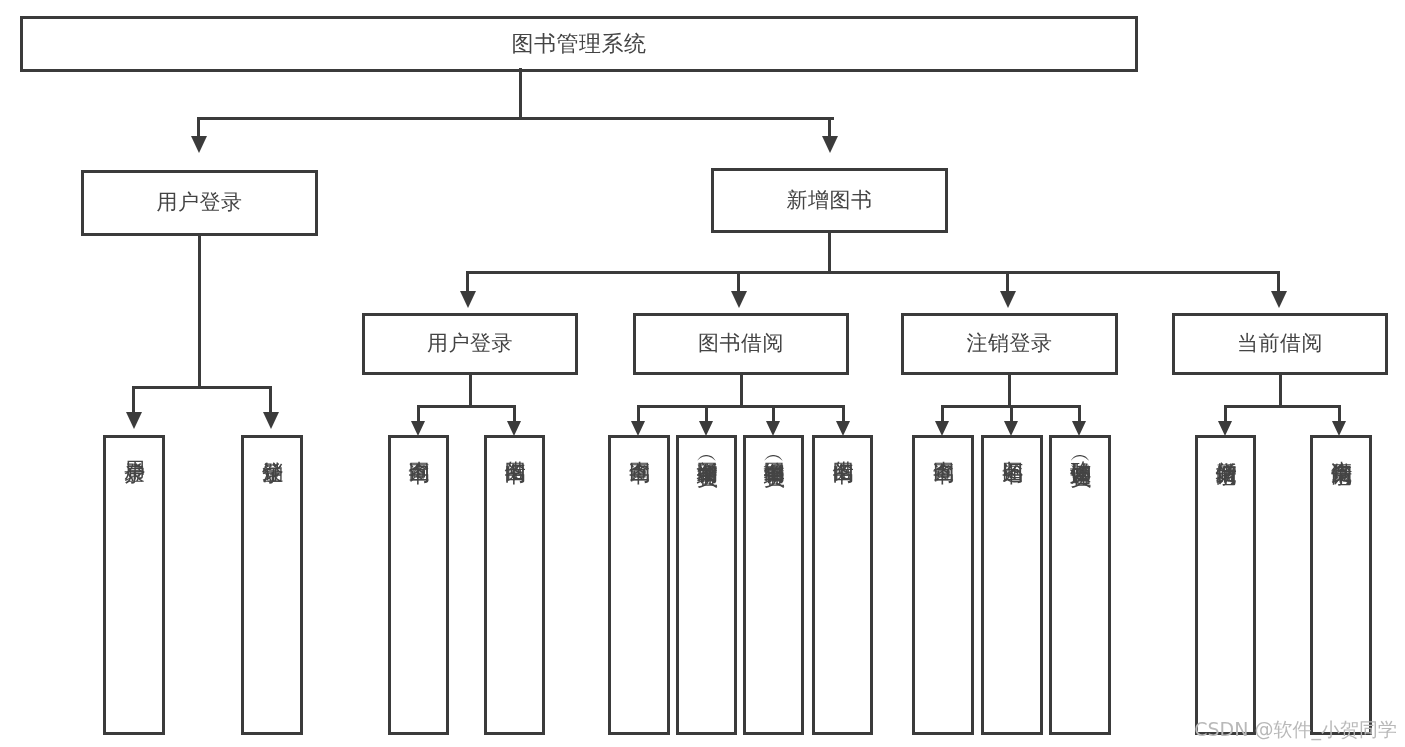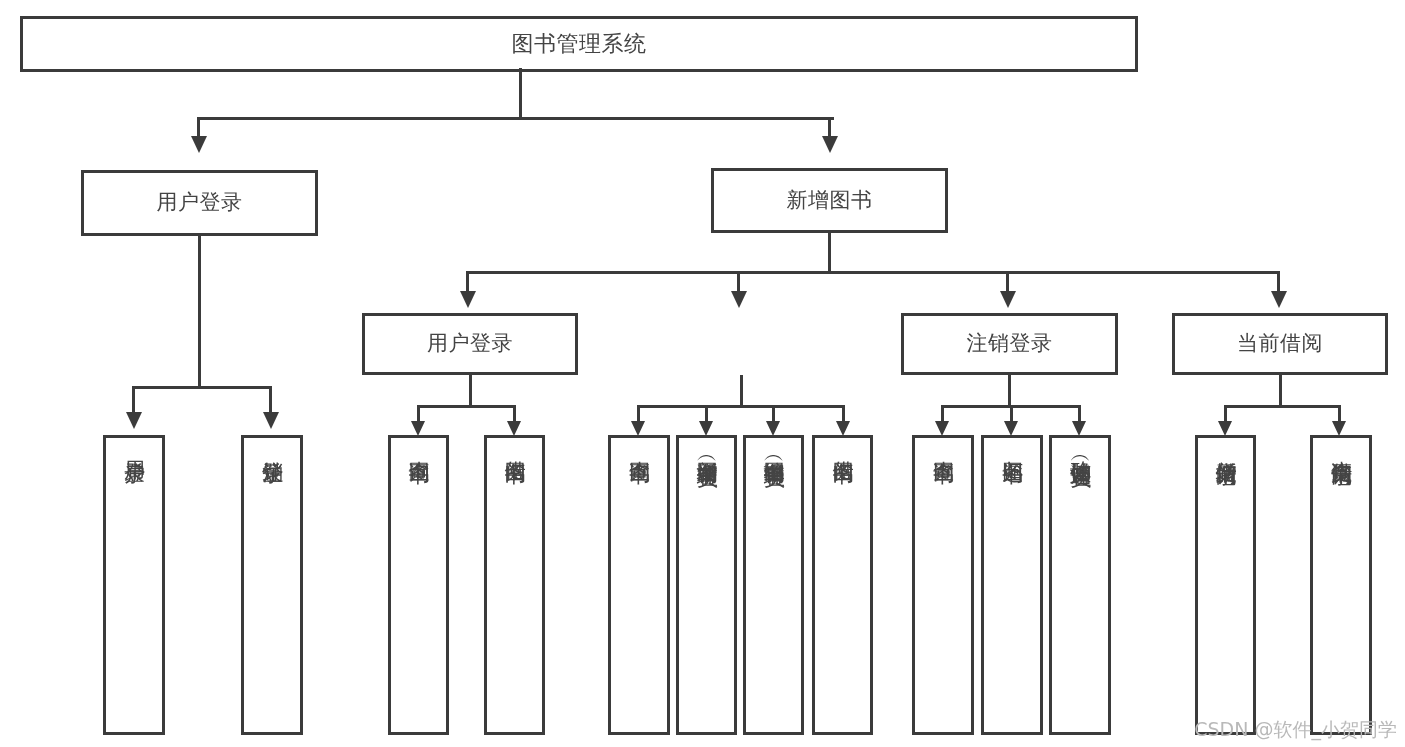"图书借阅" div.node { html: none -> <div> <span>图书借阅</span> </div> }
